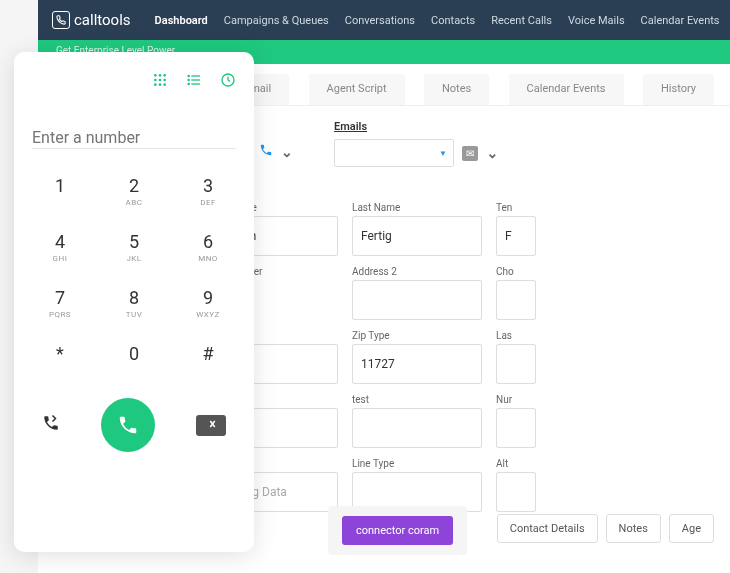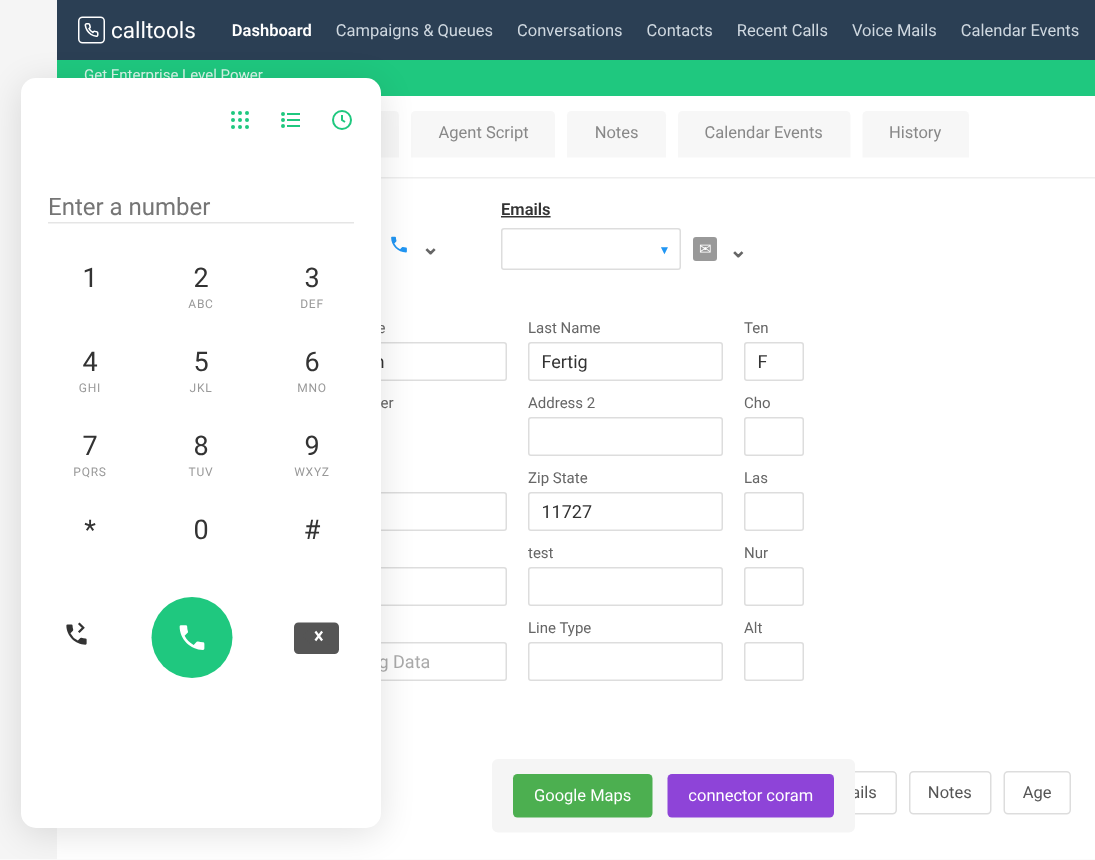"Agent Script" .tabs { justify-content: none -> space-between; padding: 10px 16px 13px -> 10px 16px 0 }
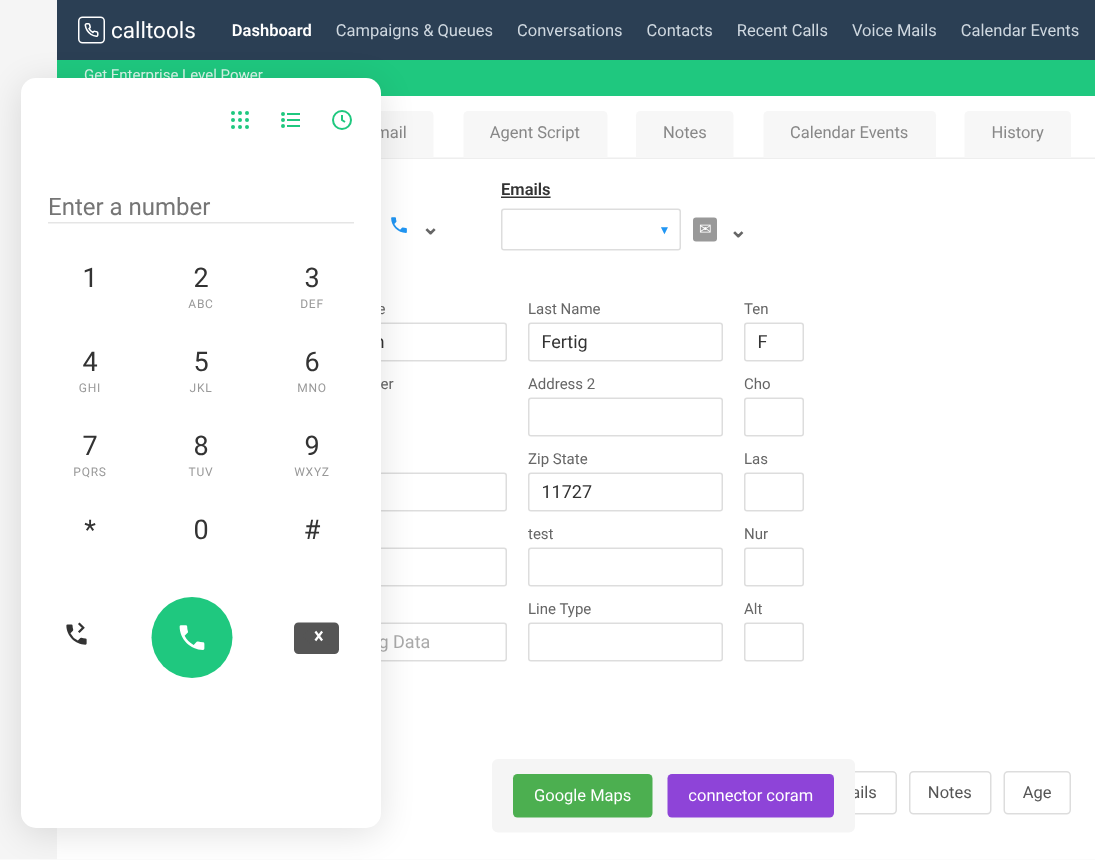"Fertig" .field input { height: 26px -> 40px }
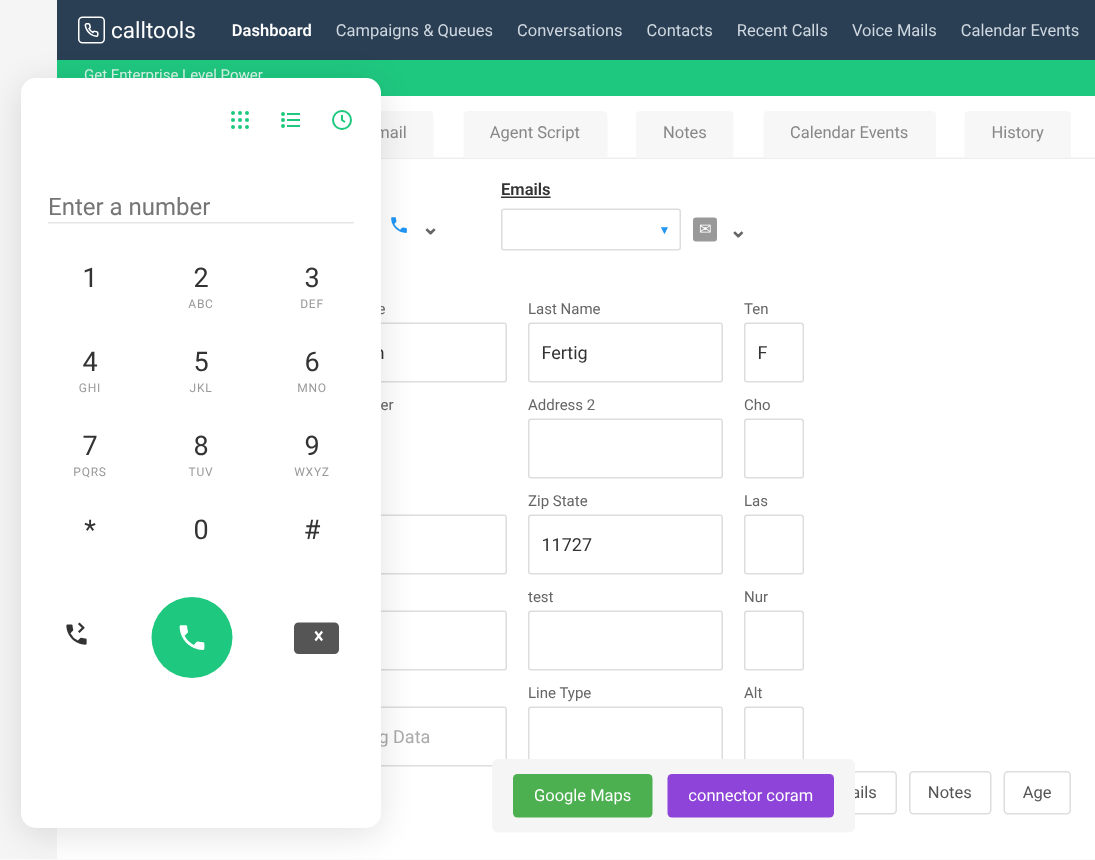"Zip State" label { text: State -> Type }
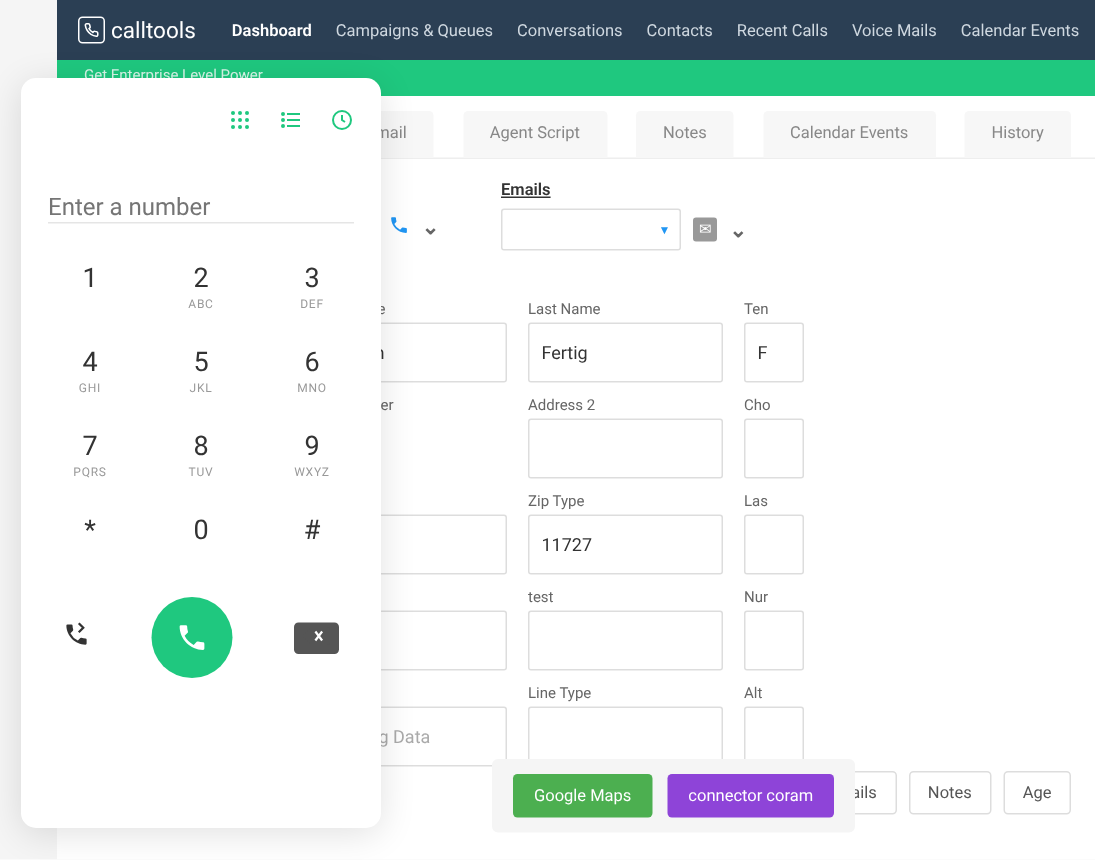"Google Maps" button.btn-green { html: <button>Google Maps</button> -> none }
